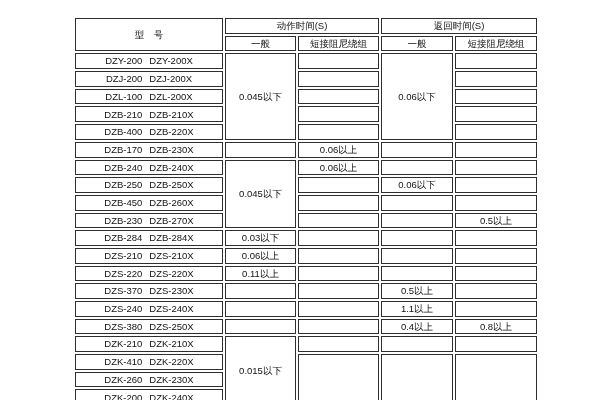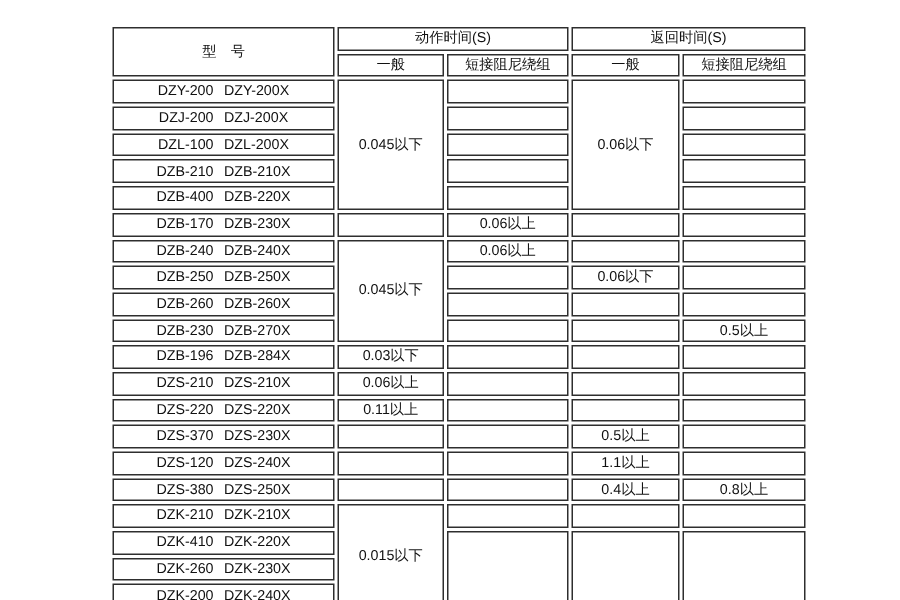"DZB-260" span { text: DZB-260 -> DZB-450 }
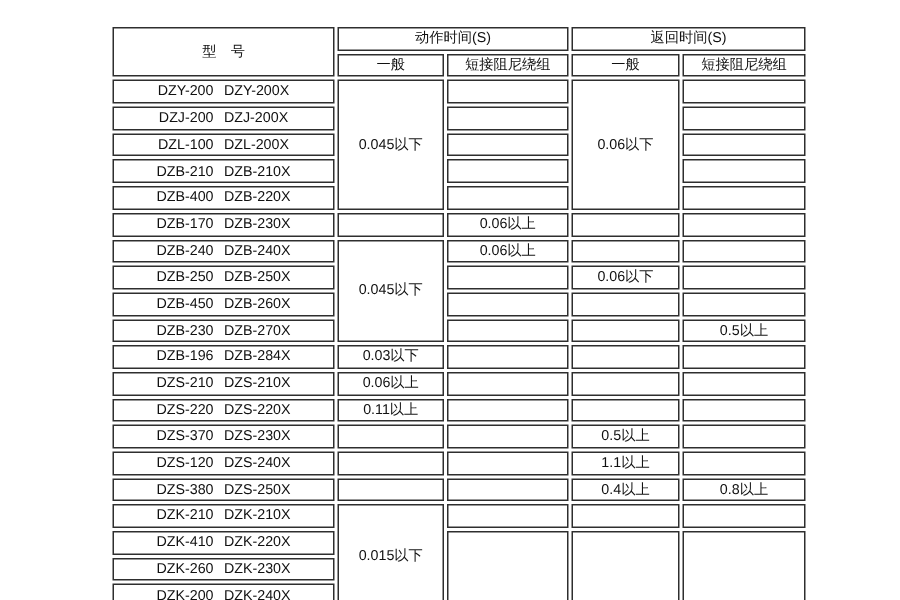"DZB-196" span { text: DZB-196 -> DZB-284 }
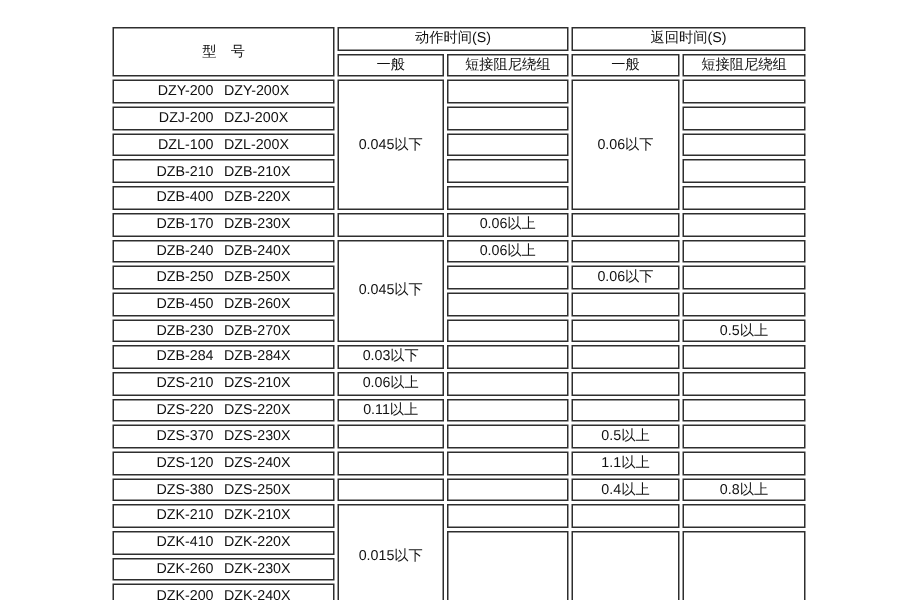"DZS-120" span { text: DZS-120 -> DZS-240 }
